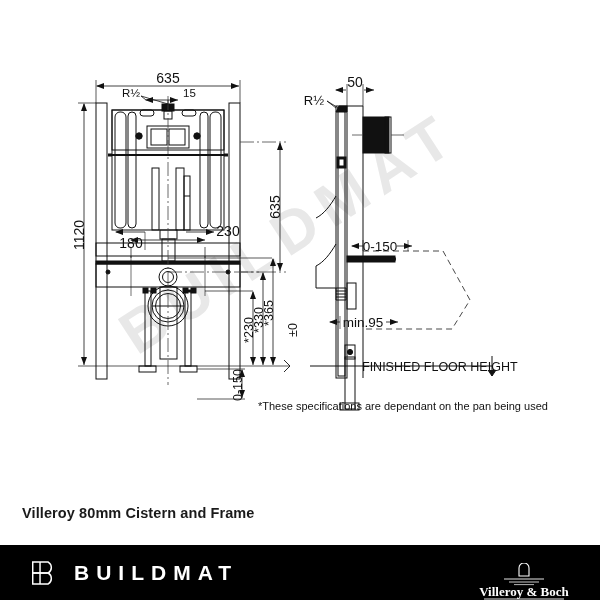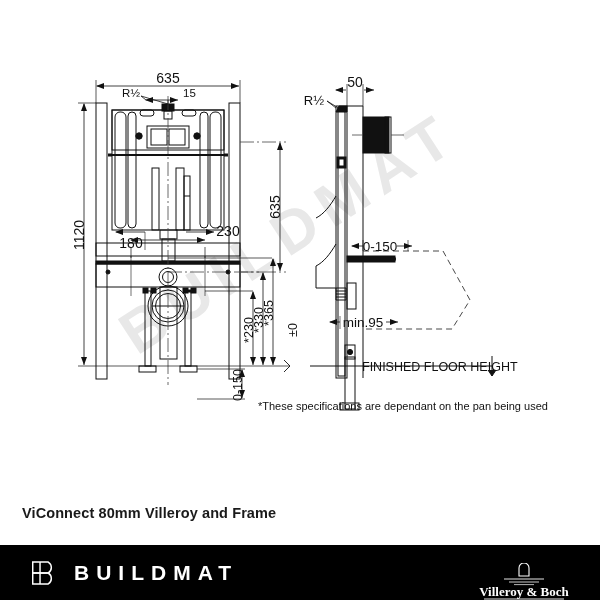"ViConnect 80mm Villeroy and Frame" div.product-title { text: ViConnect 80mm Villeroy -> Villeroy 80mm Cistern }
